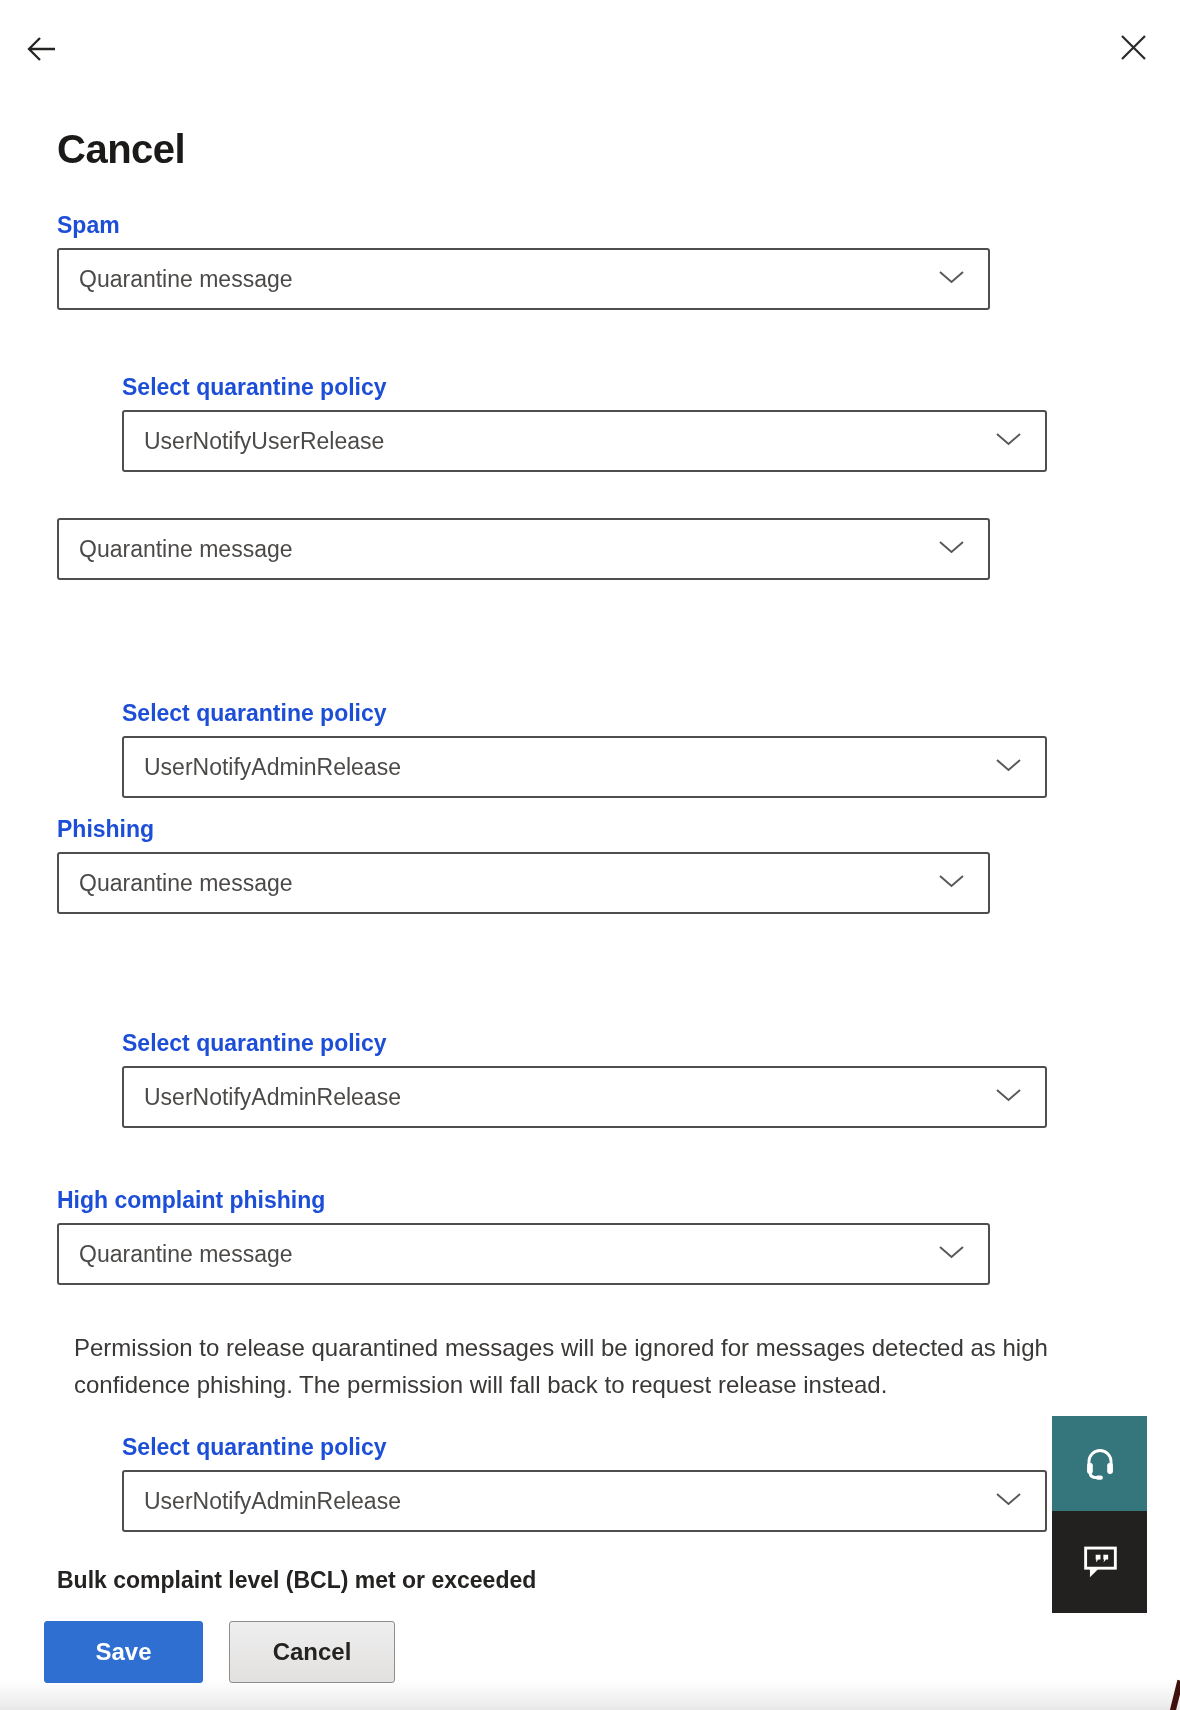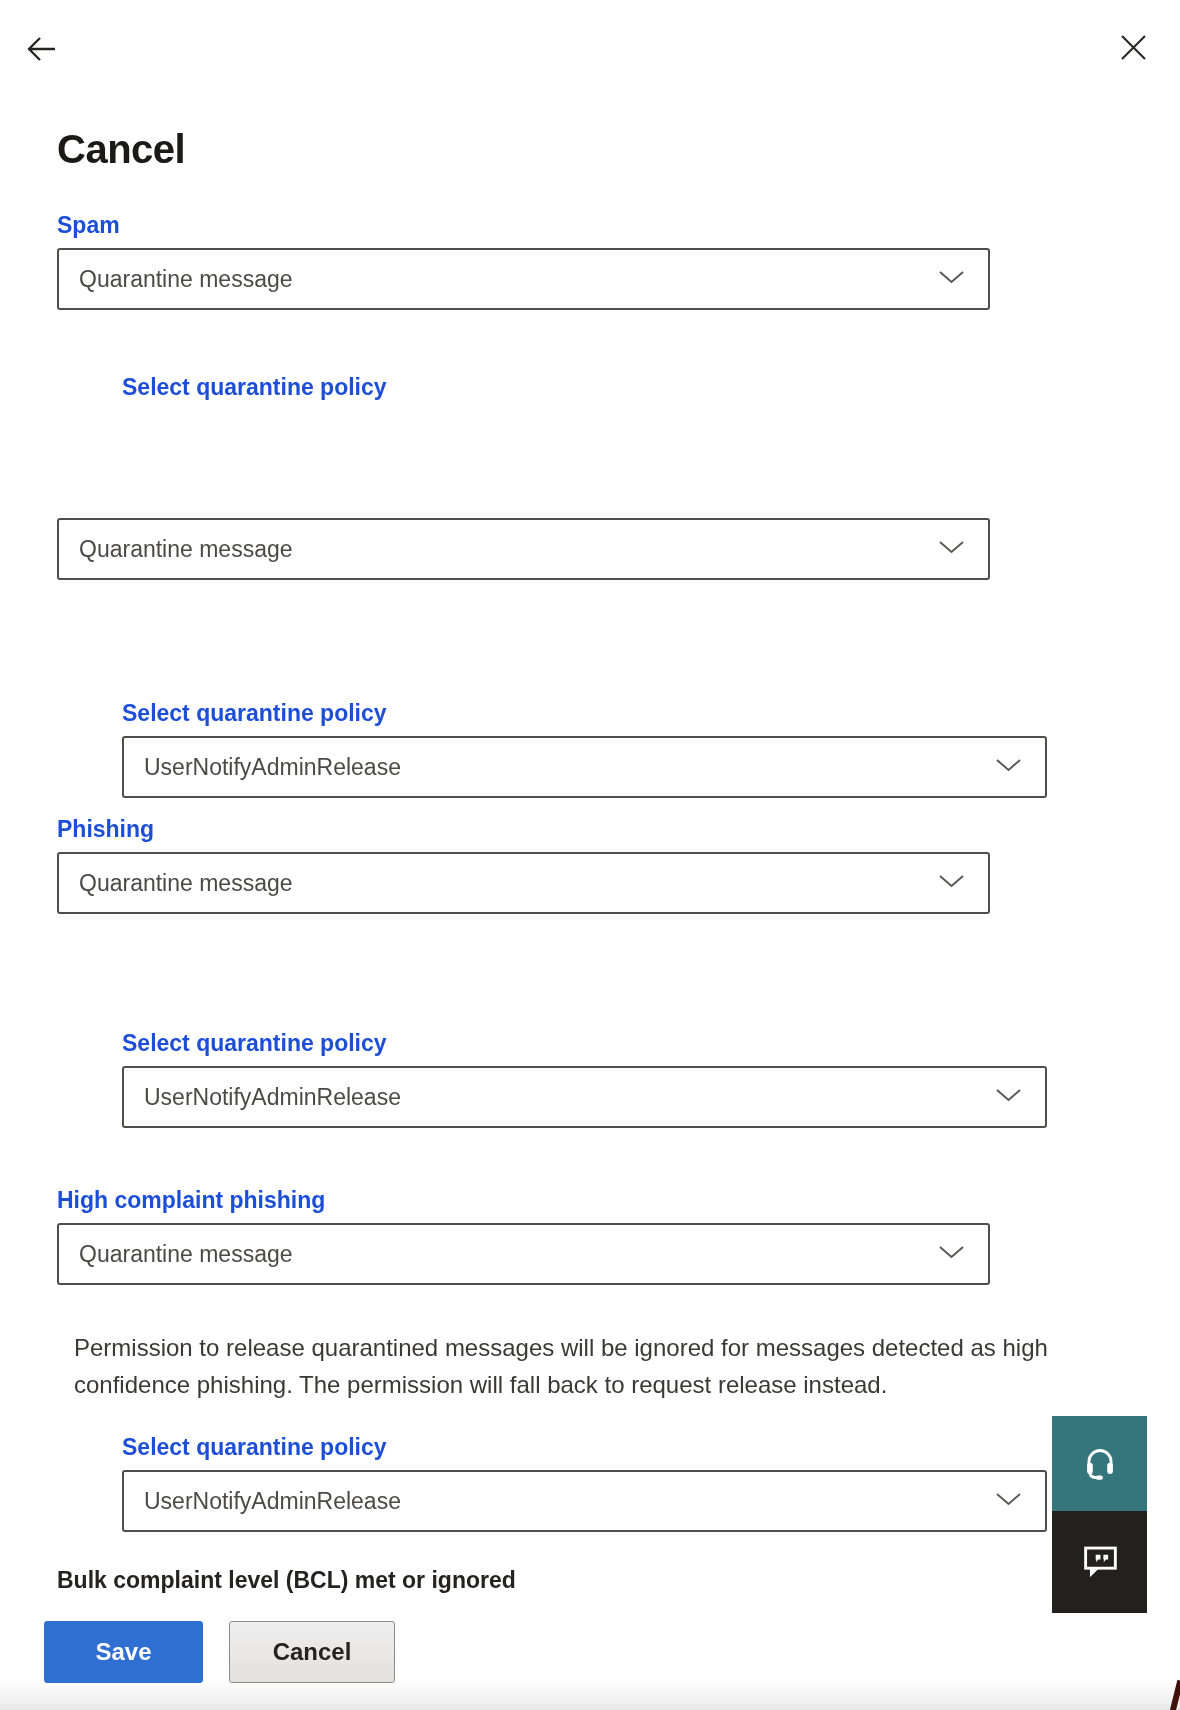"UserNotifyUserRelease" div.dropdown { html: none -> <div> <span>UserNotifyUserRelease</span> <span> <svg> <path></path> </svg> </span> </div> }
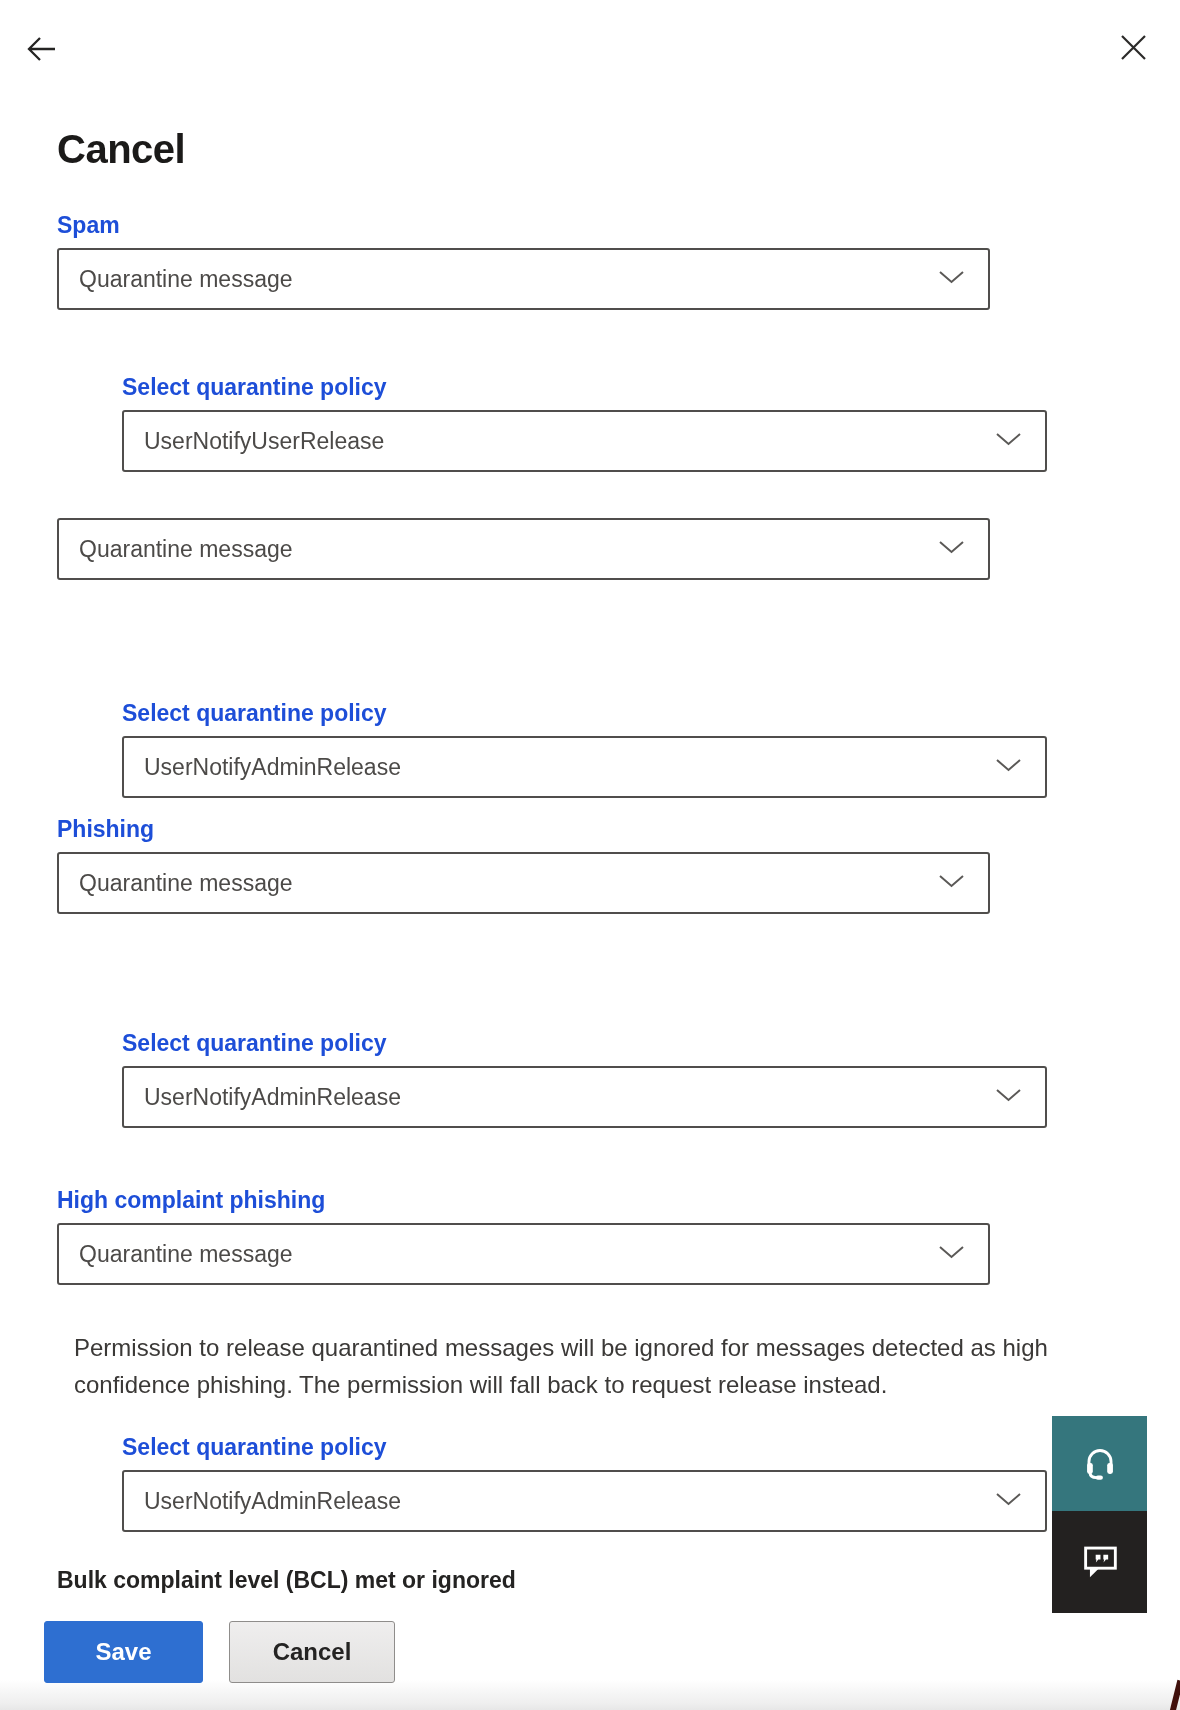"Bulk complaint level (BCL) met" div.clipped-label { text: ignored -> exceeded }
